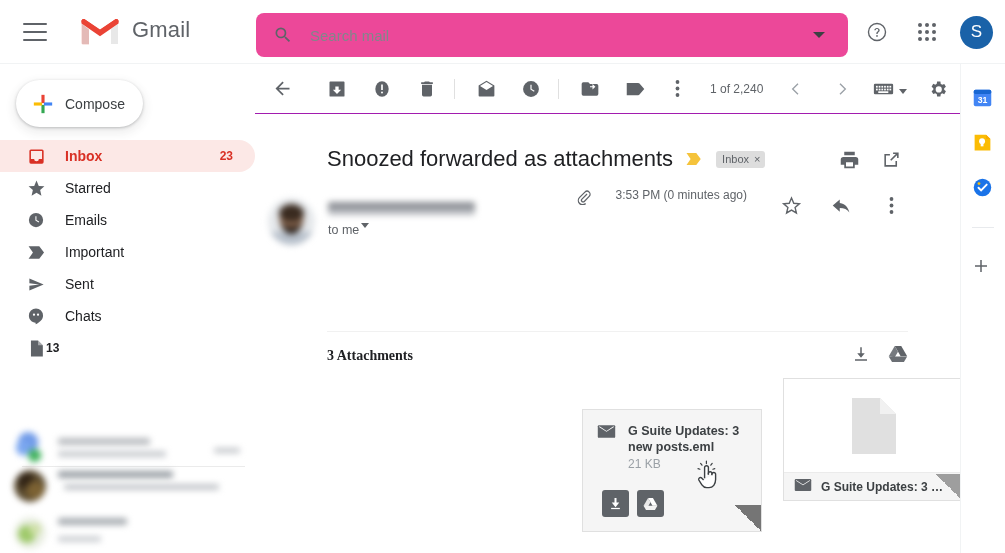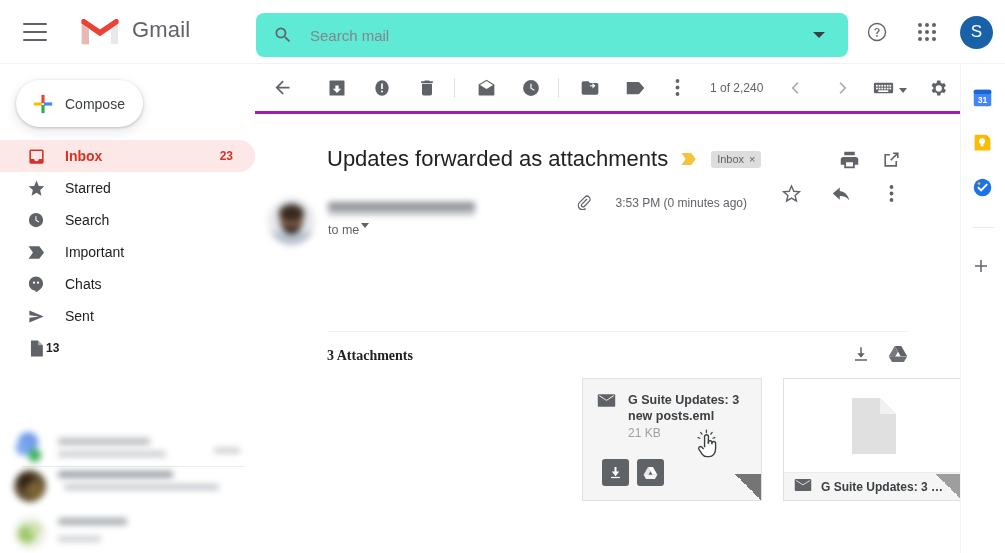"Search mail" .searchwrap { background: #5eead4 -> #ec4899 }
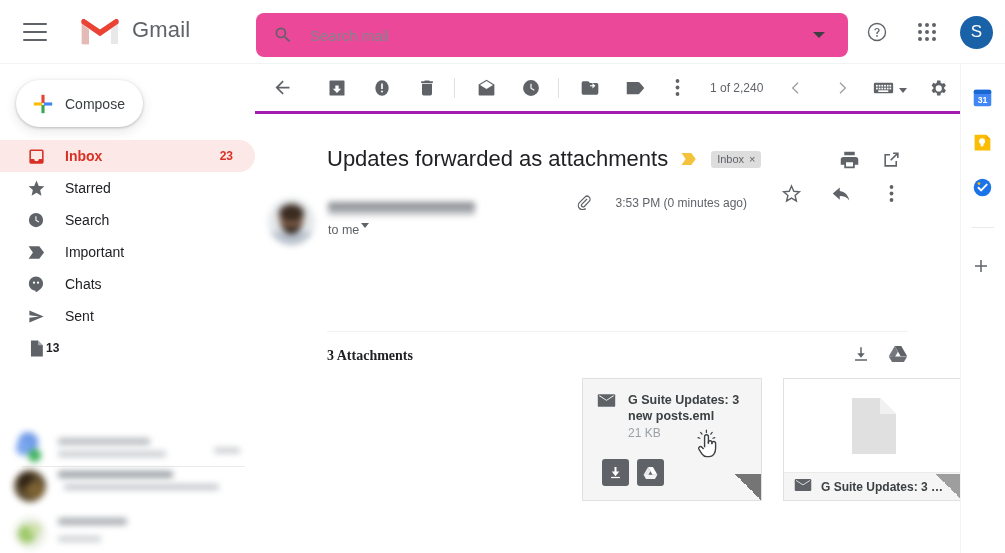"1 of 2,240" .mtoolbar { border-bottom: 3px solid #a21caf -> 1px solid #a21caf }
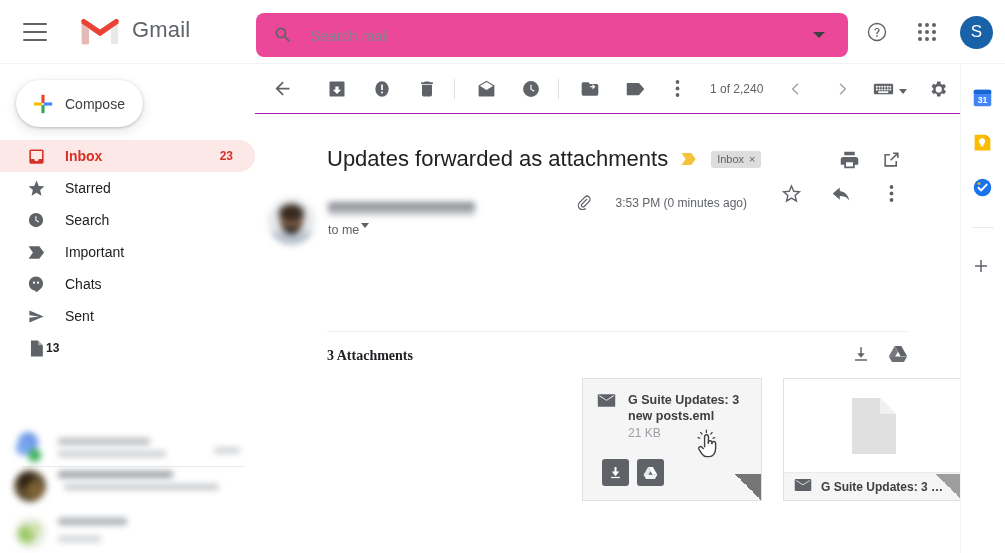"Updates forwarded as attachments" span.subject { text: Updates -> Snoozed }
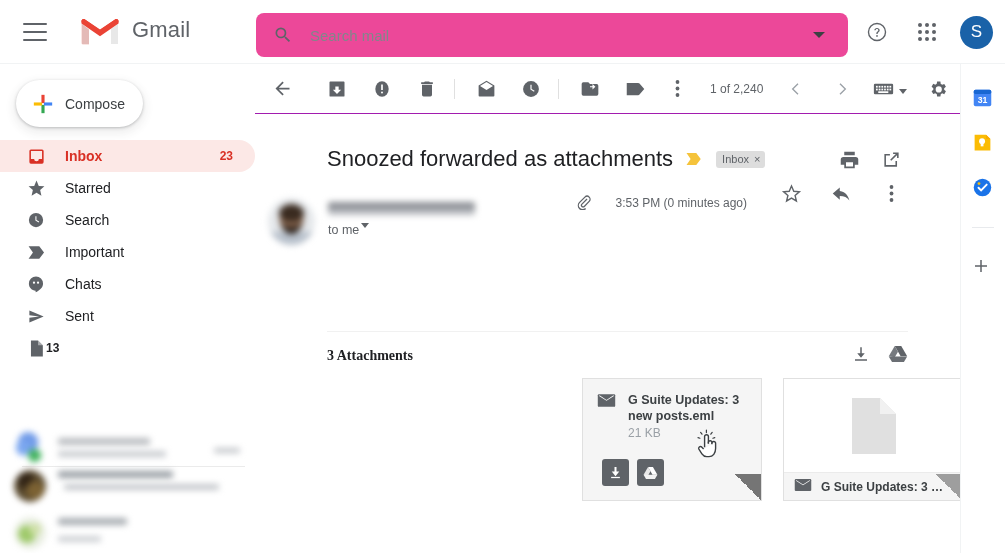"3:53 PM (0 minutes ago)" .meta { align-items: flex-end -> flex-start; top: 0 -> 12px }
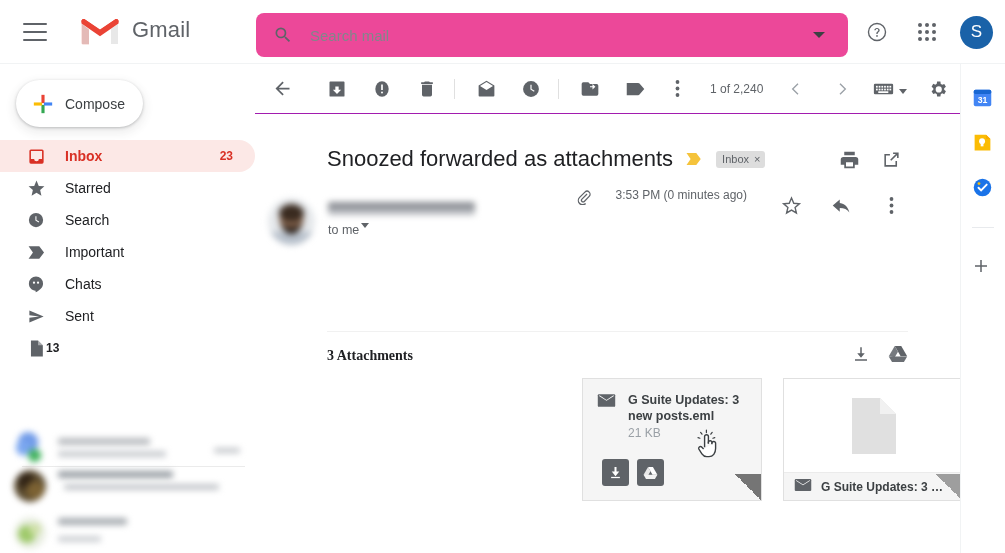"Search" span.nl { text: Search -> Emails }
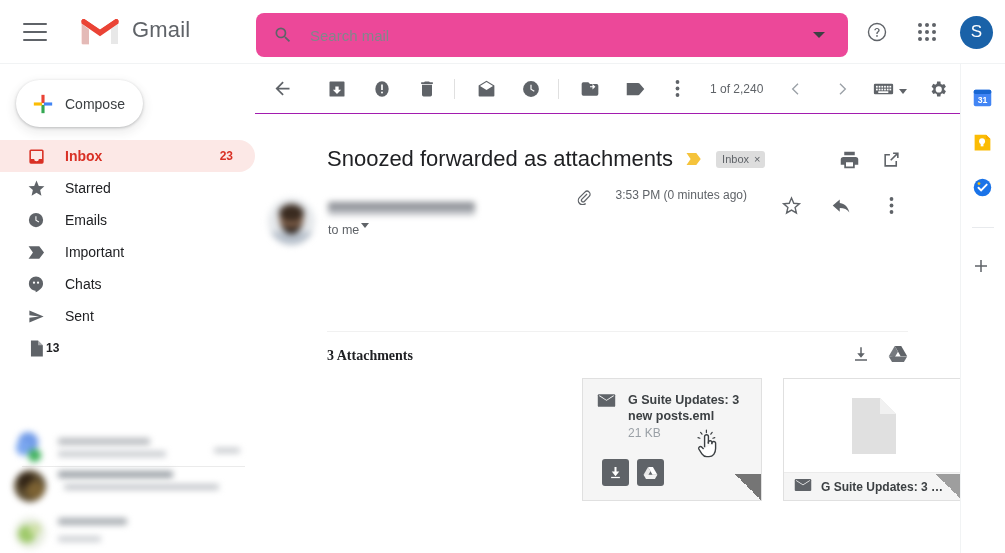"Chats" div.navitem { order: before "Sent" -> after "Sent" }
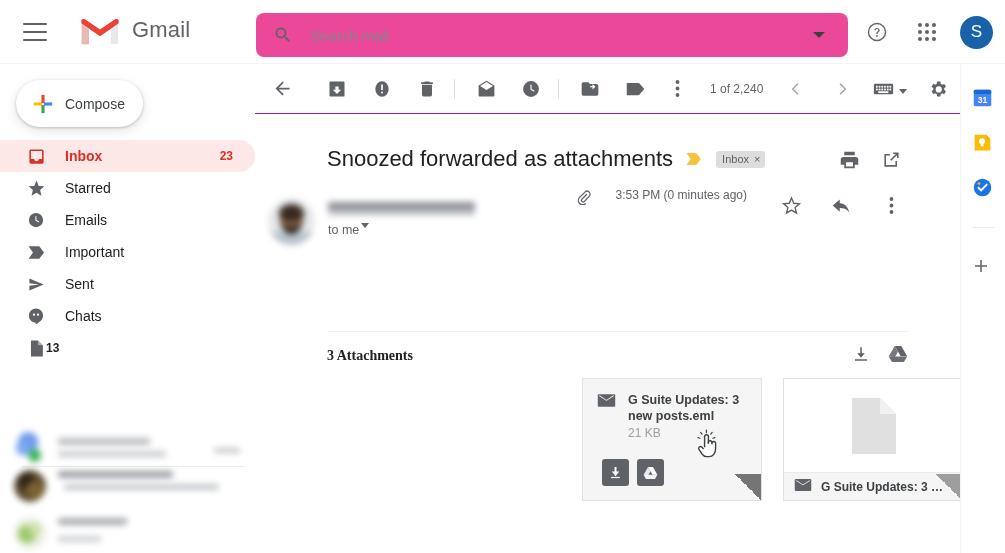"G Suite Updates: 3 new" .card.hover { margin-top: none -> 31px }
